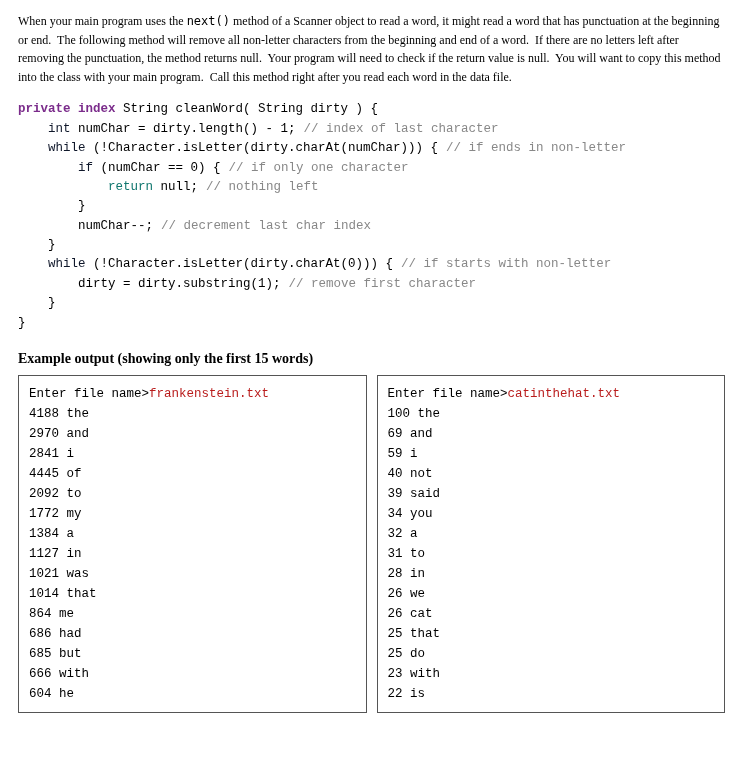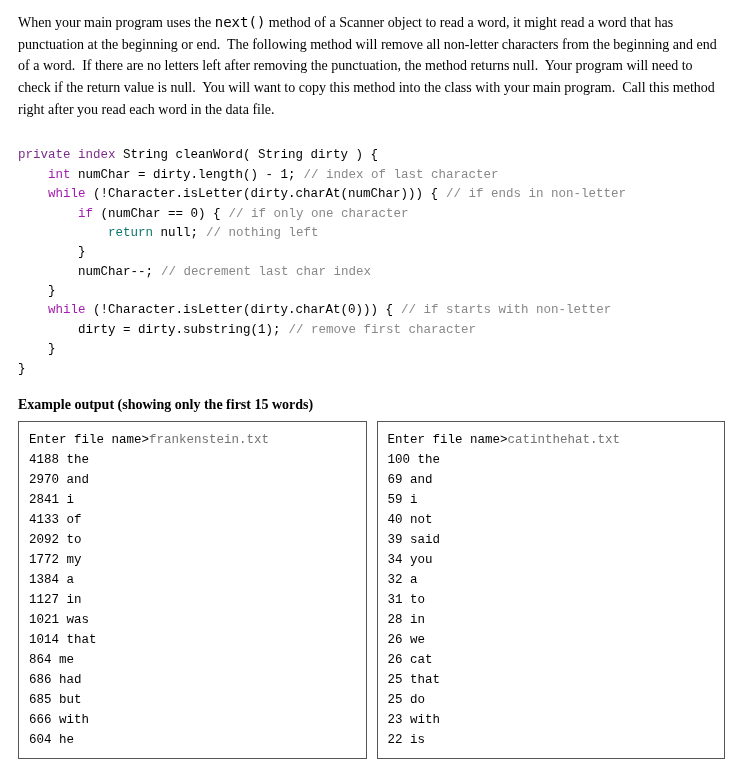"When your main program uses" .description { font-size: 14px -> 12px; margin-bottom: 26px -> 14px }
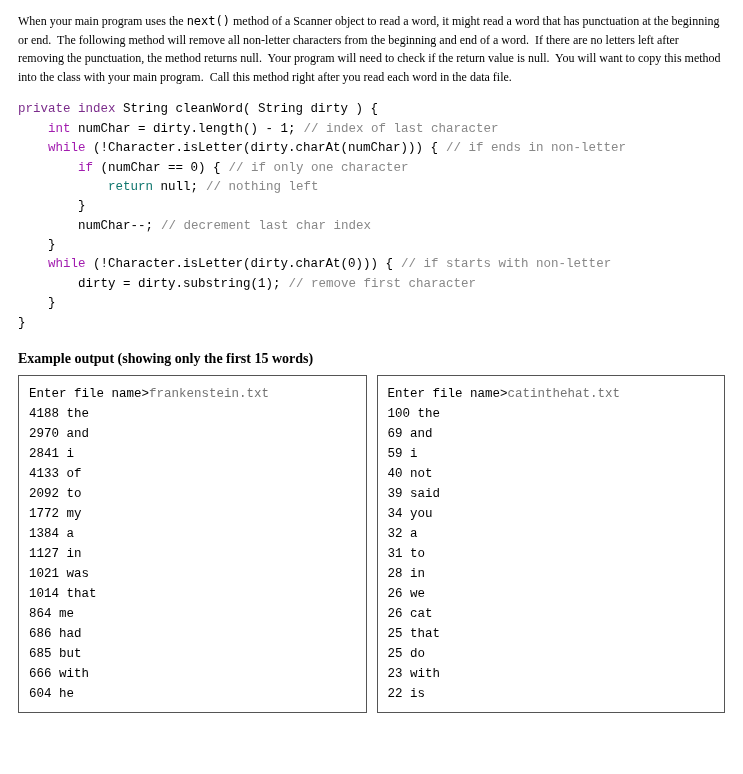"private" .kw { font-weight: normal -> bold }
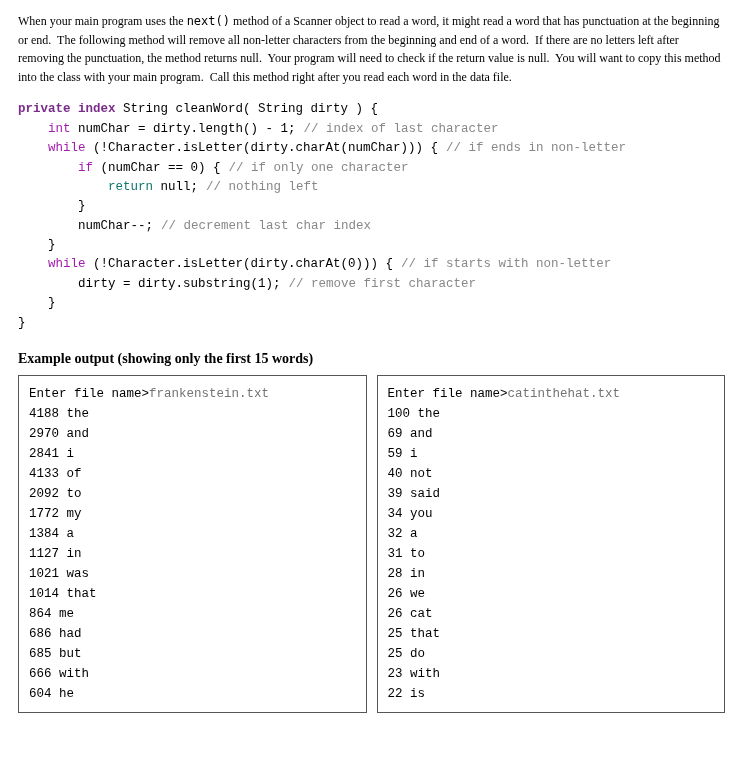"int" .kw-blue { color: #a21caf -> #0f172a }
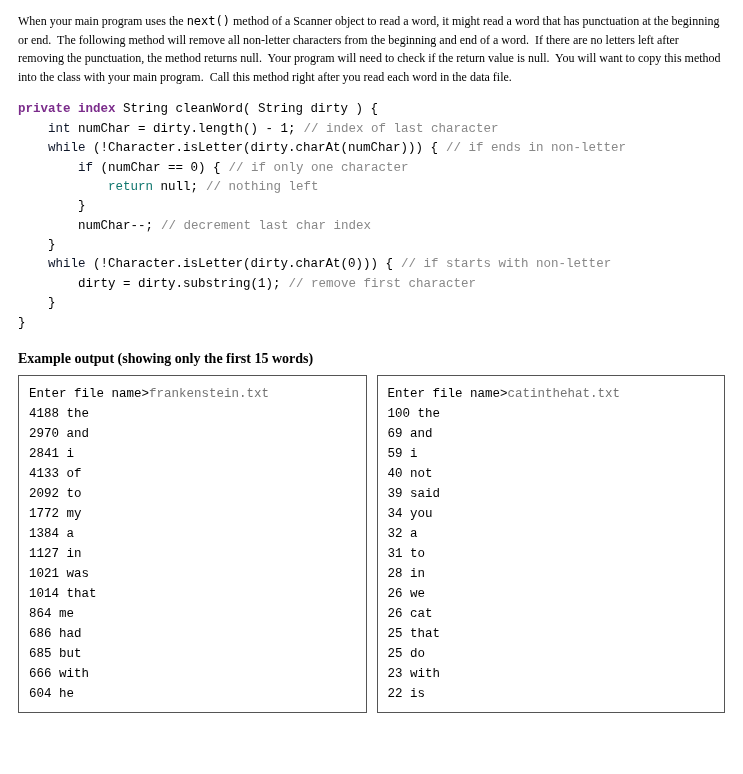"frankenstein.txt" .output-box .filename { color: #737373 -> #b91c1c }
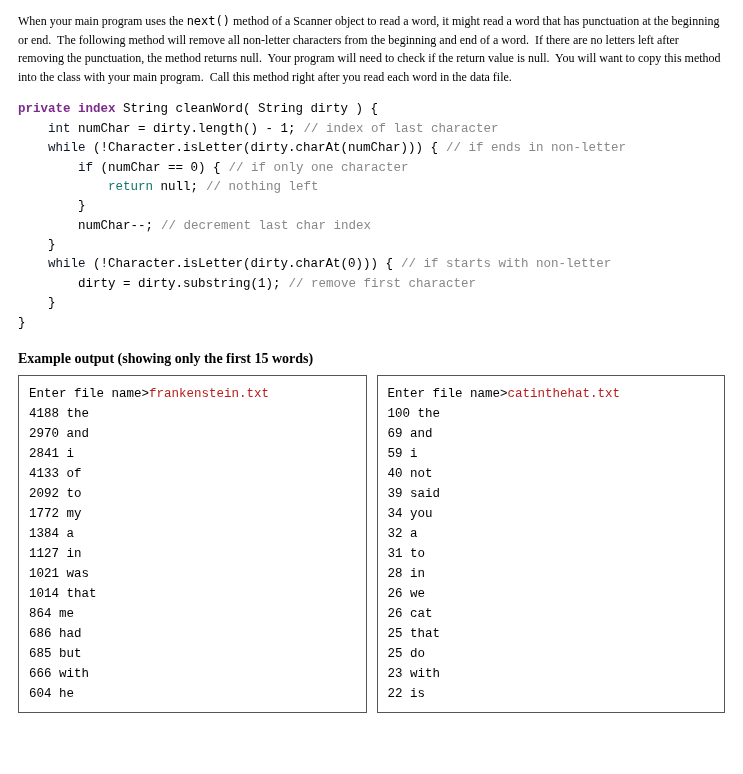"4133 of" span { text: 4133 -> 4445 }
